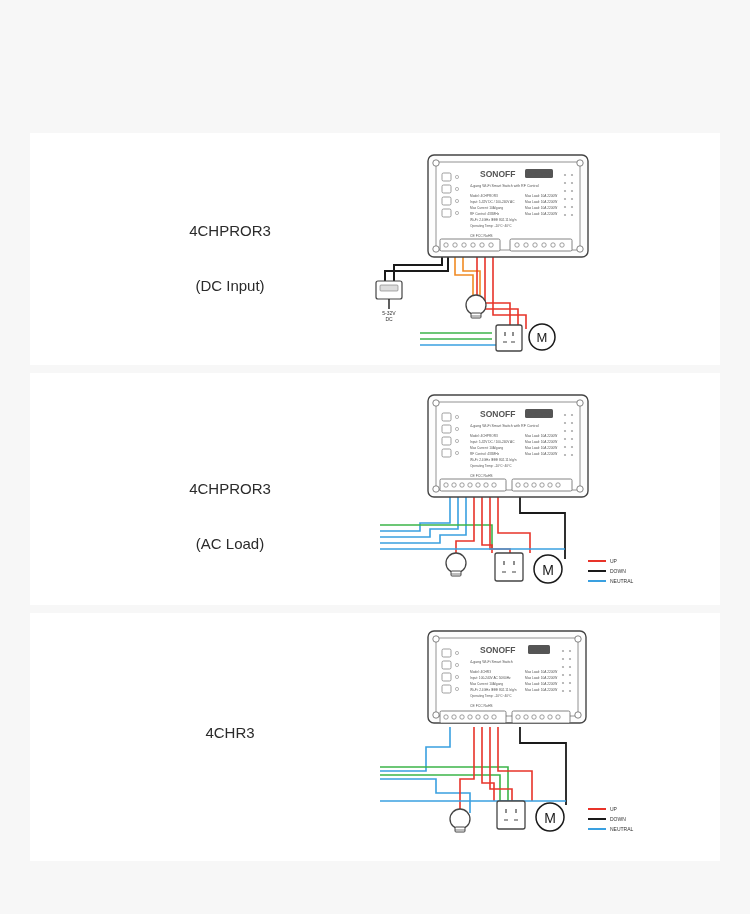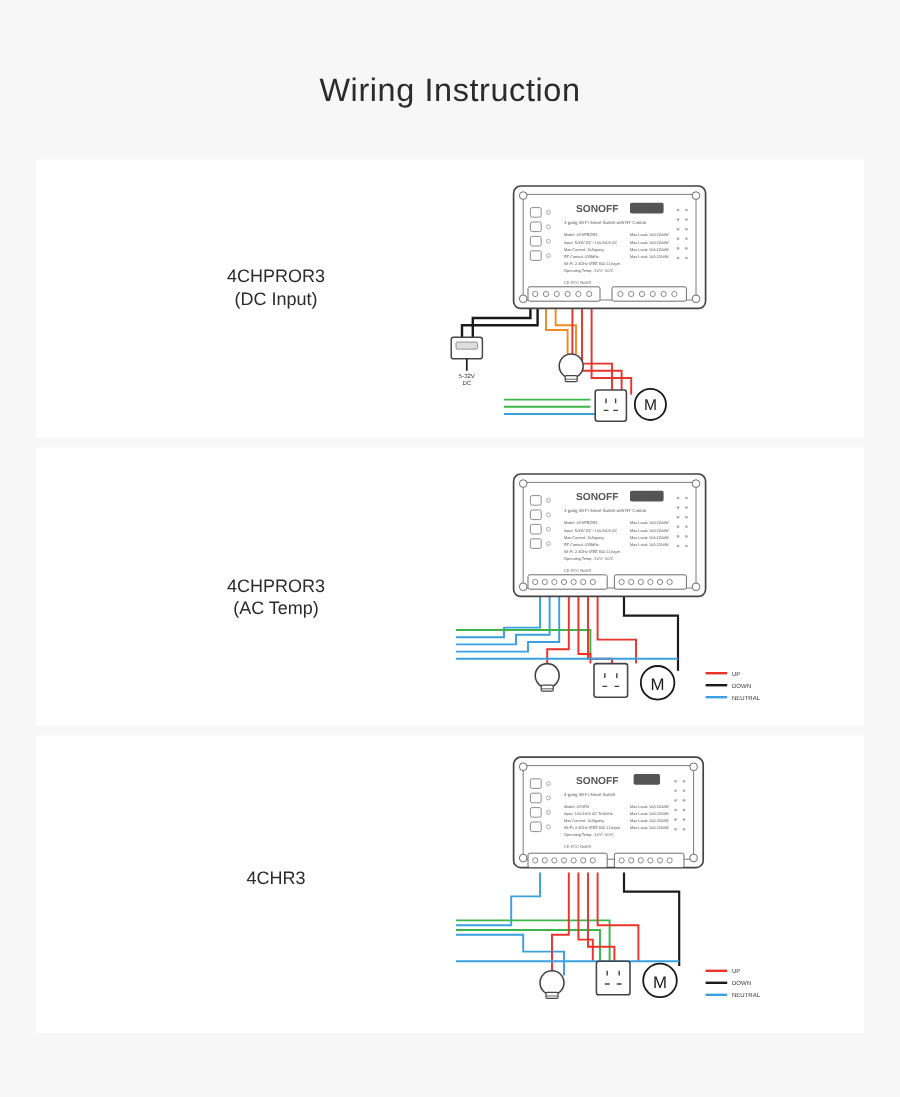"Wiring Instruction" div.page-title { html: <div>Wiring Instruction</div> -> none }
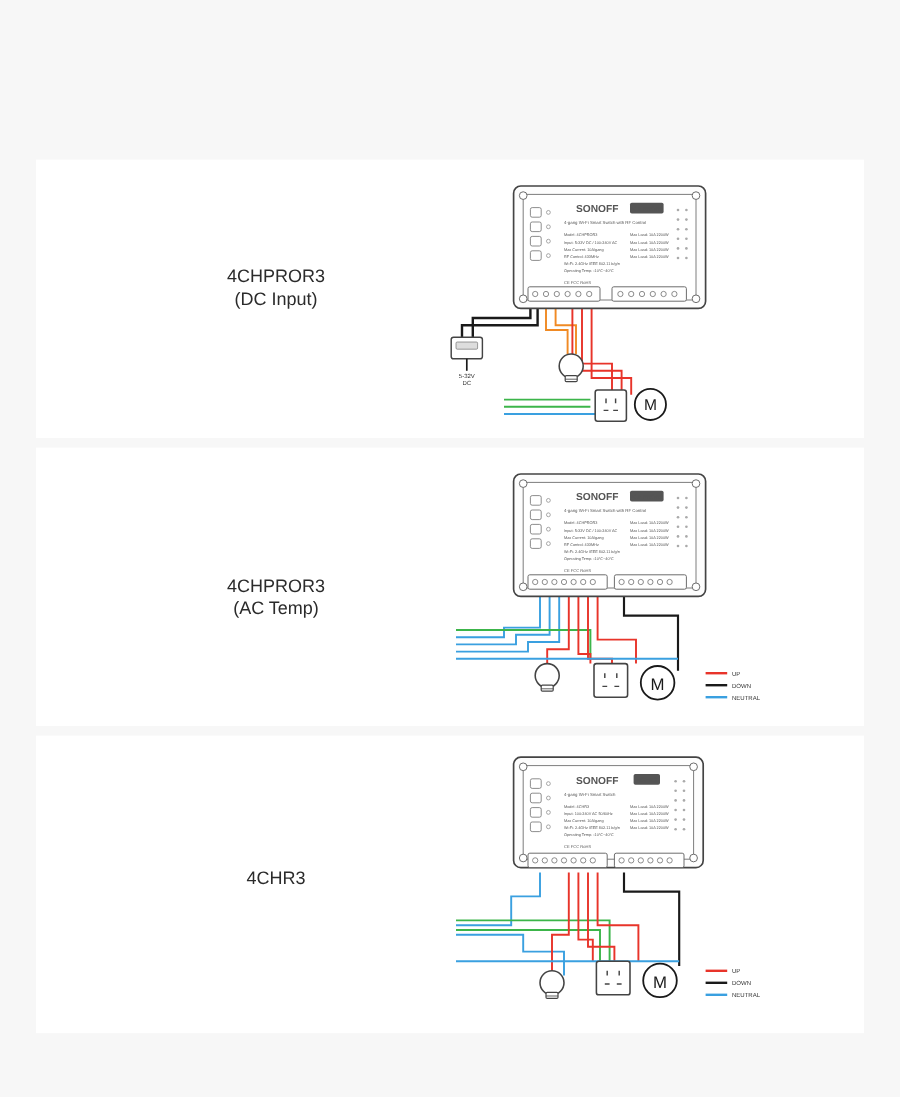"(DC Input)" .panel-label .sub { margin-top: none -> 36px }
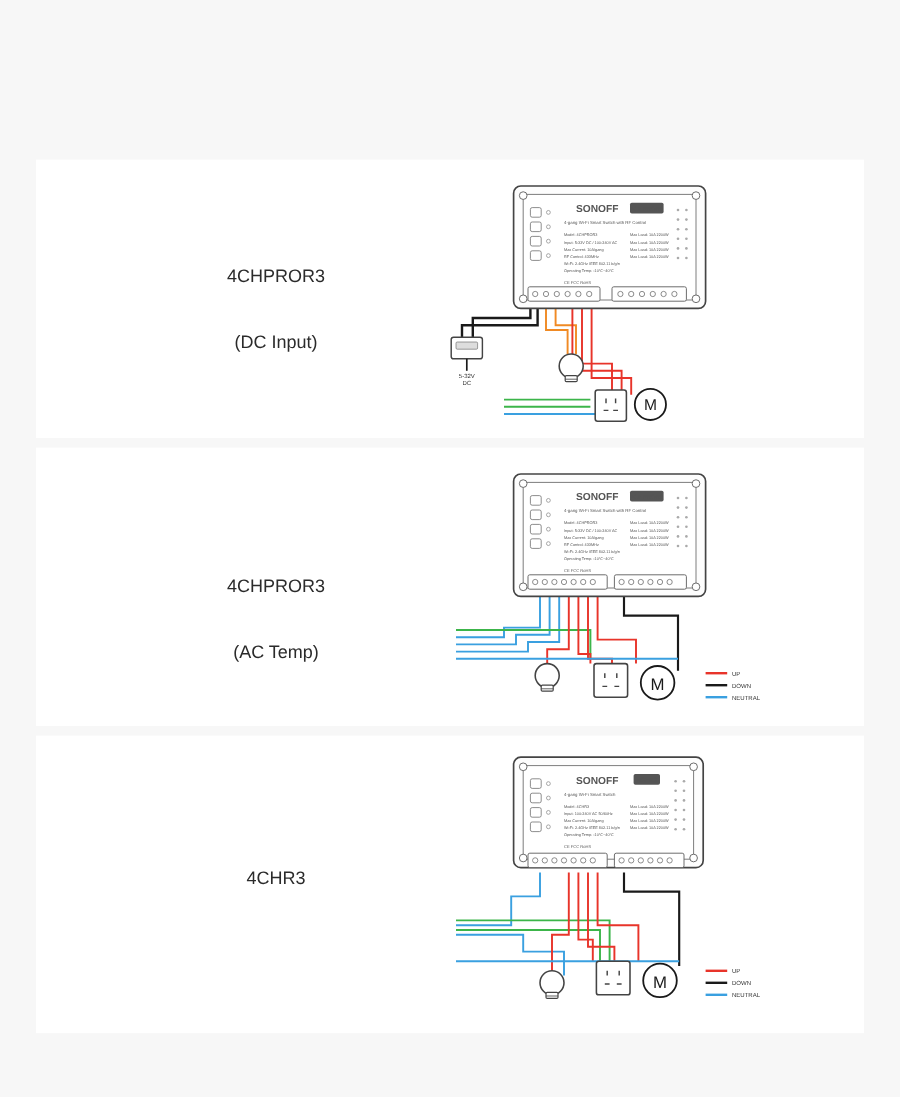"(AC Temp)" span.sub { text: Temp -> Load }
